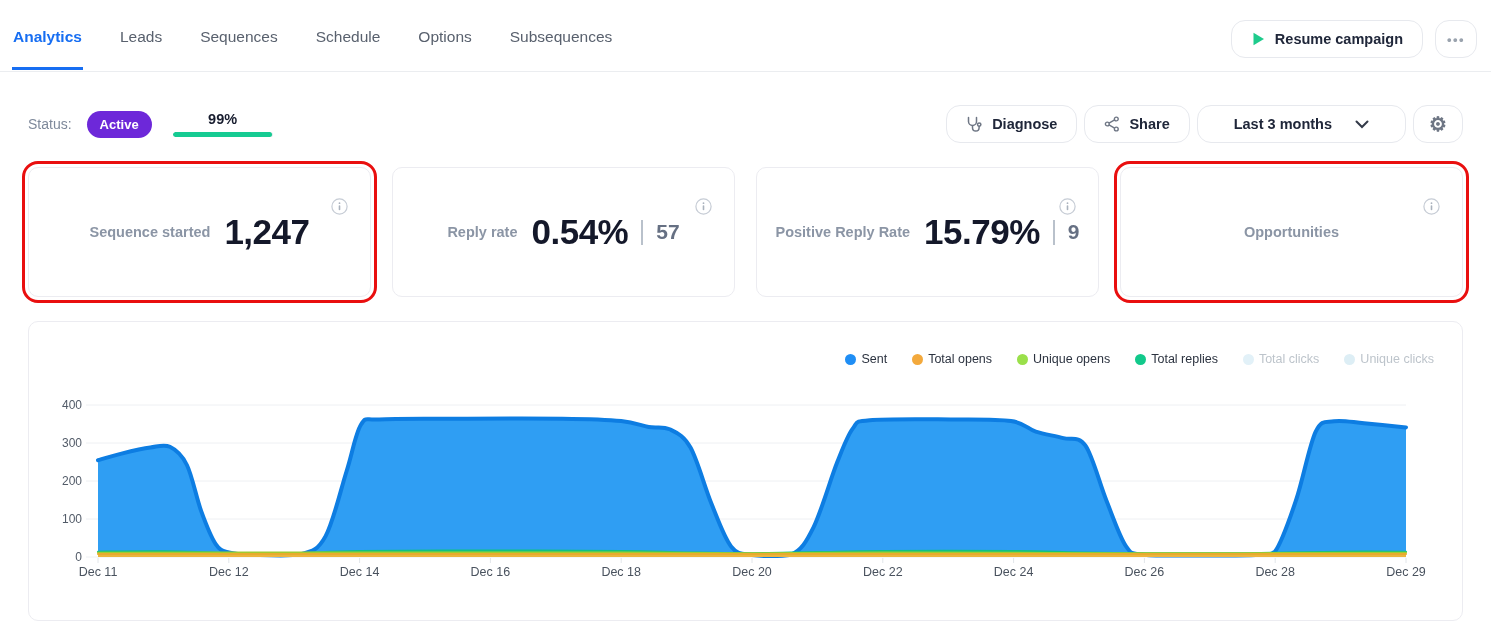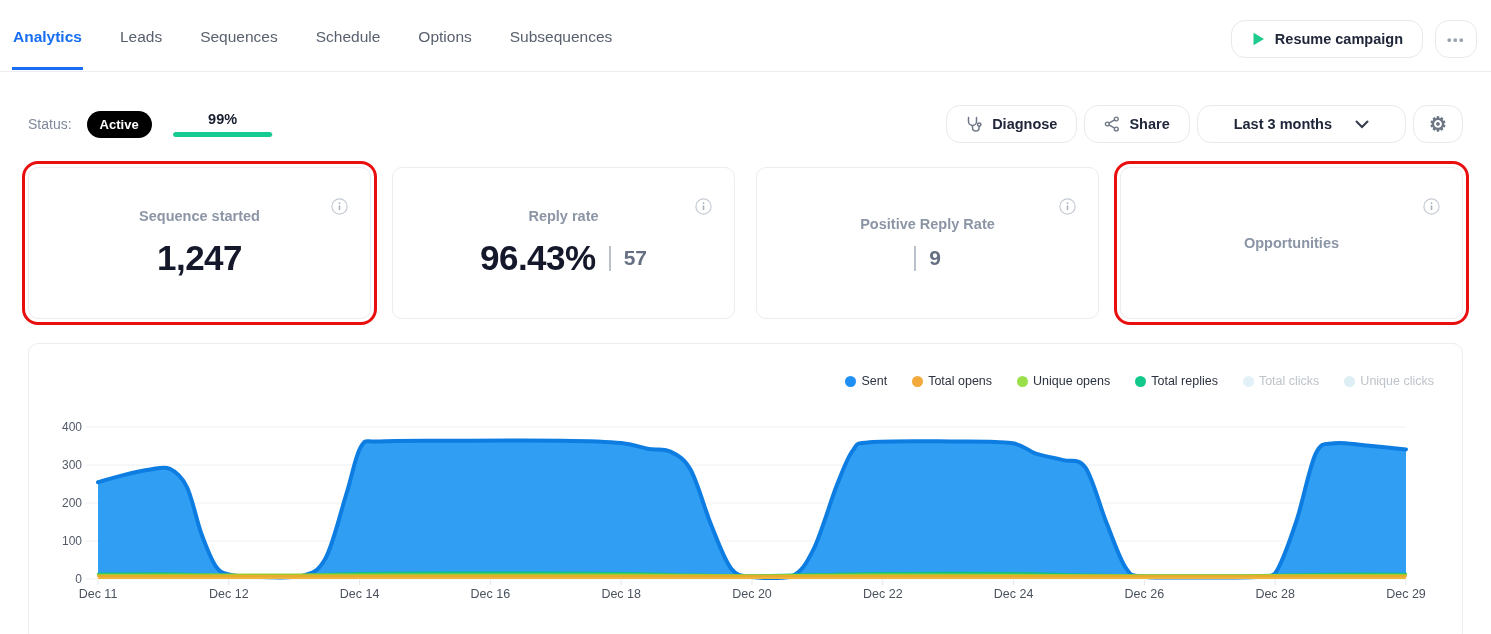"Active" .status-badge { background: #000000 -> #6d28d9 }
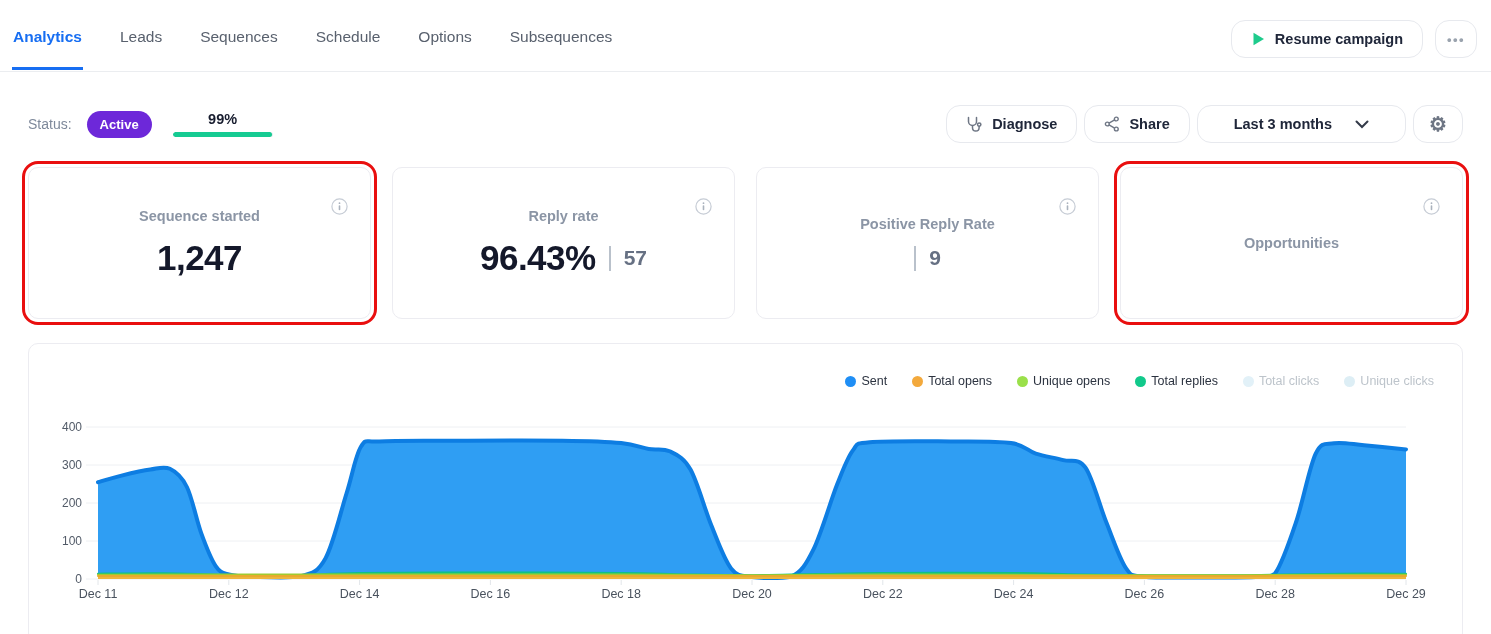"Sequence started" .mcard { flex-direction: column -> row; height: 152px -> 130px }
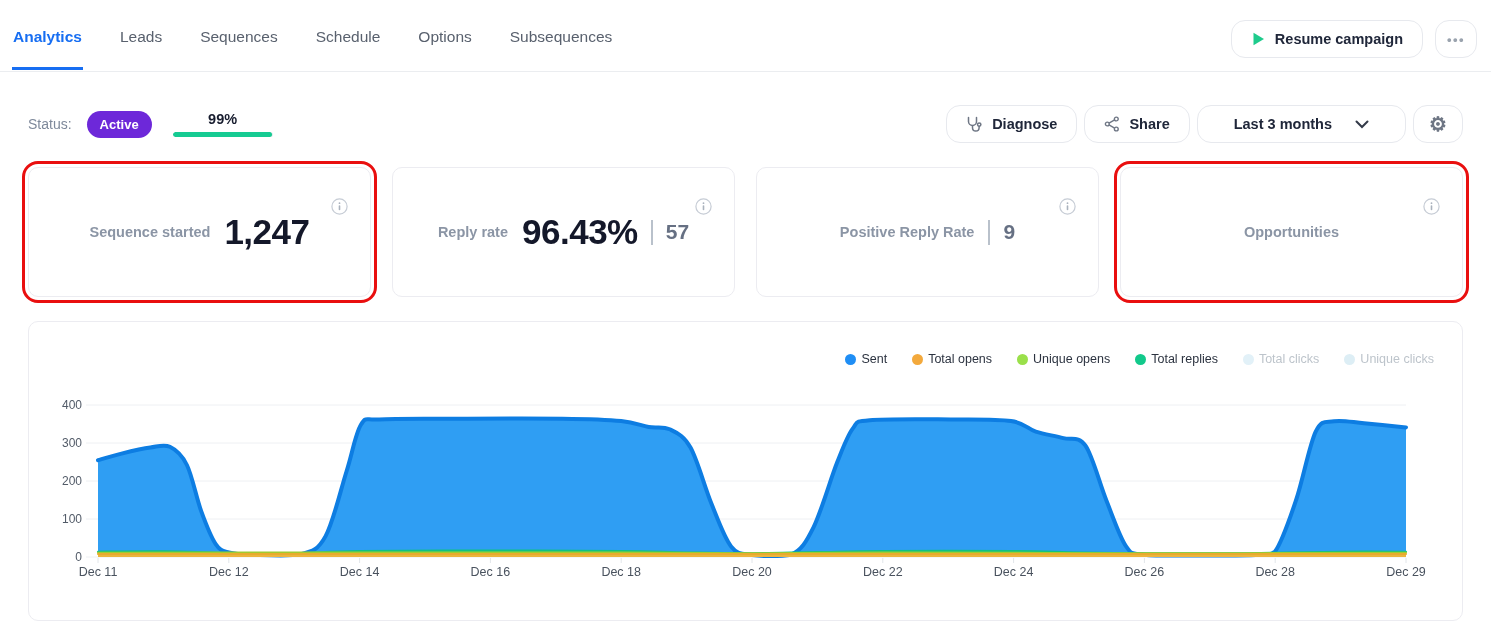"96.43%" span.mcard-value { text: 96.43% -> 0.54% }
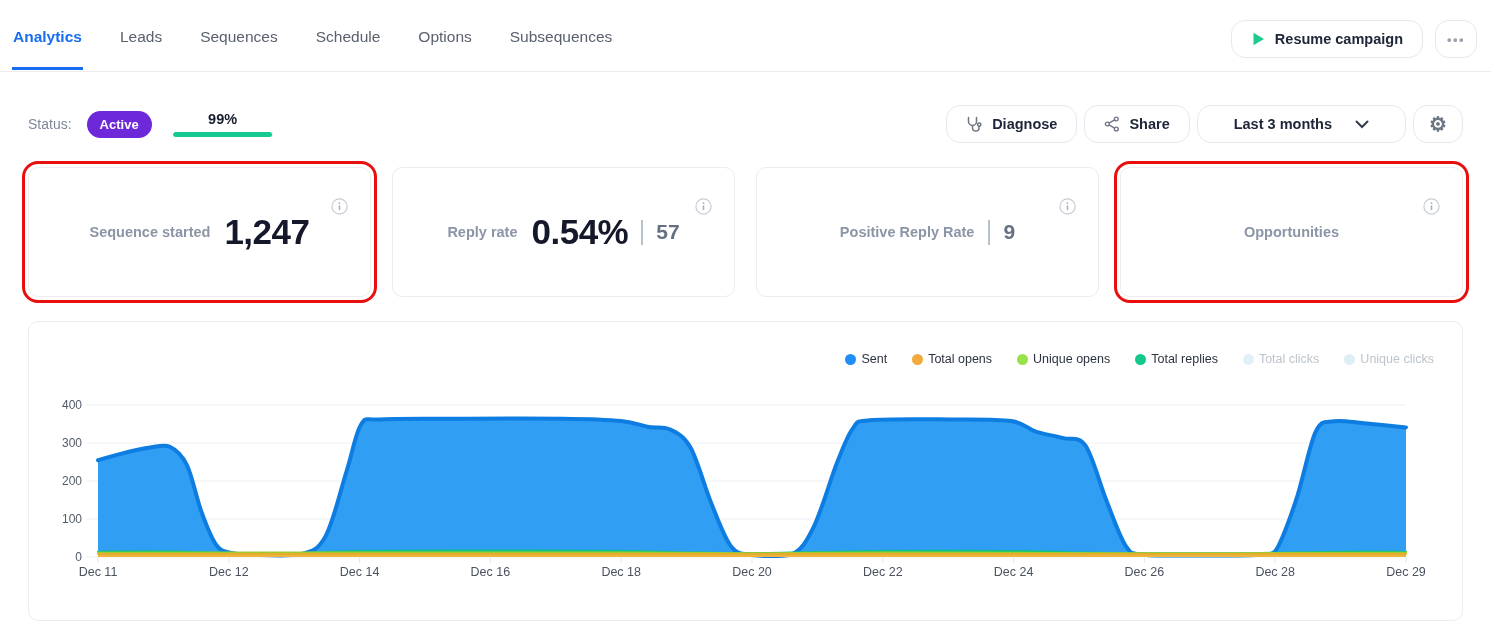"15.79%" span.mcard-value { html: none -> <span>15.79%</span> }
